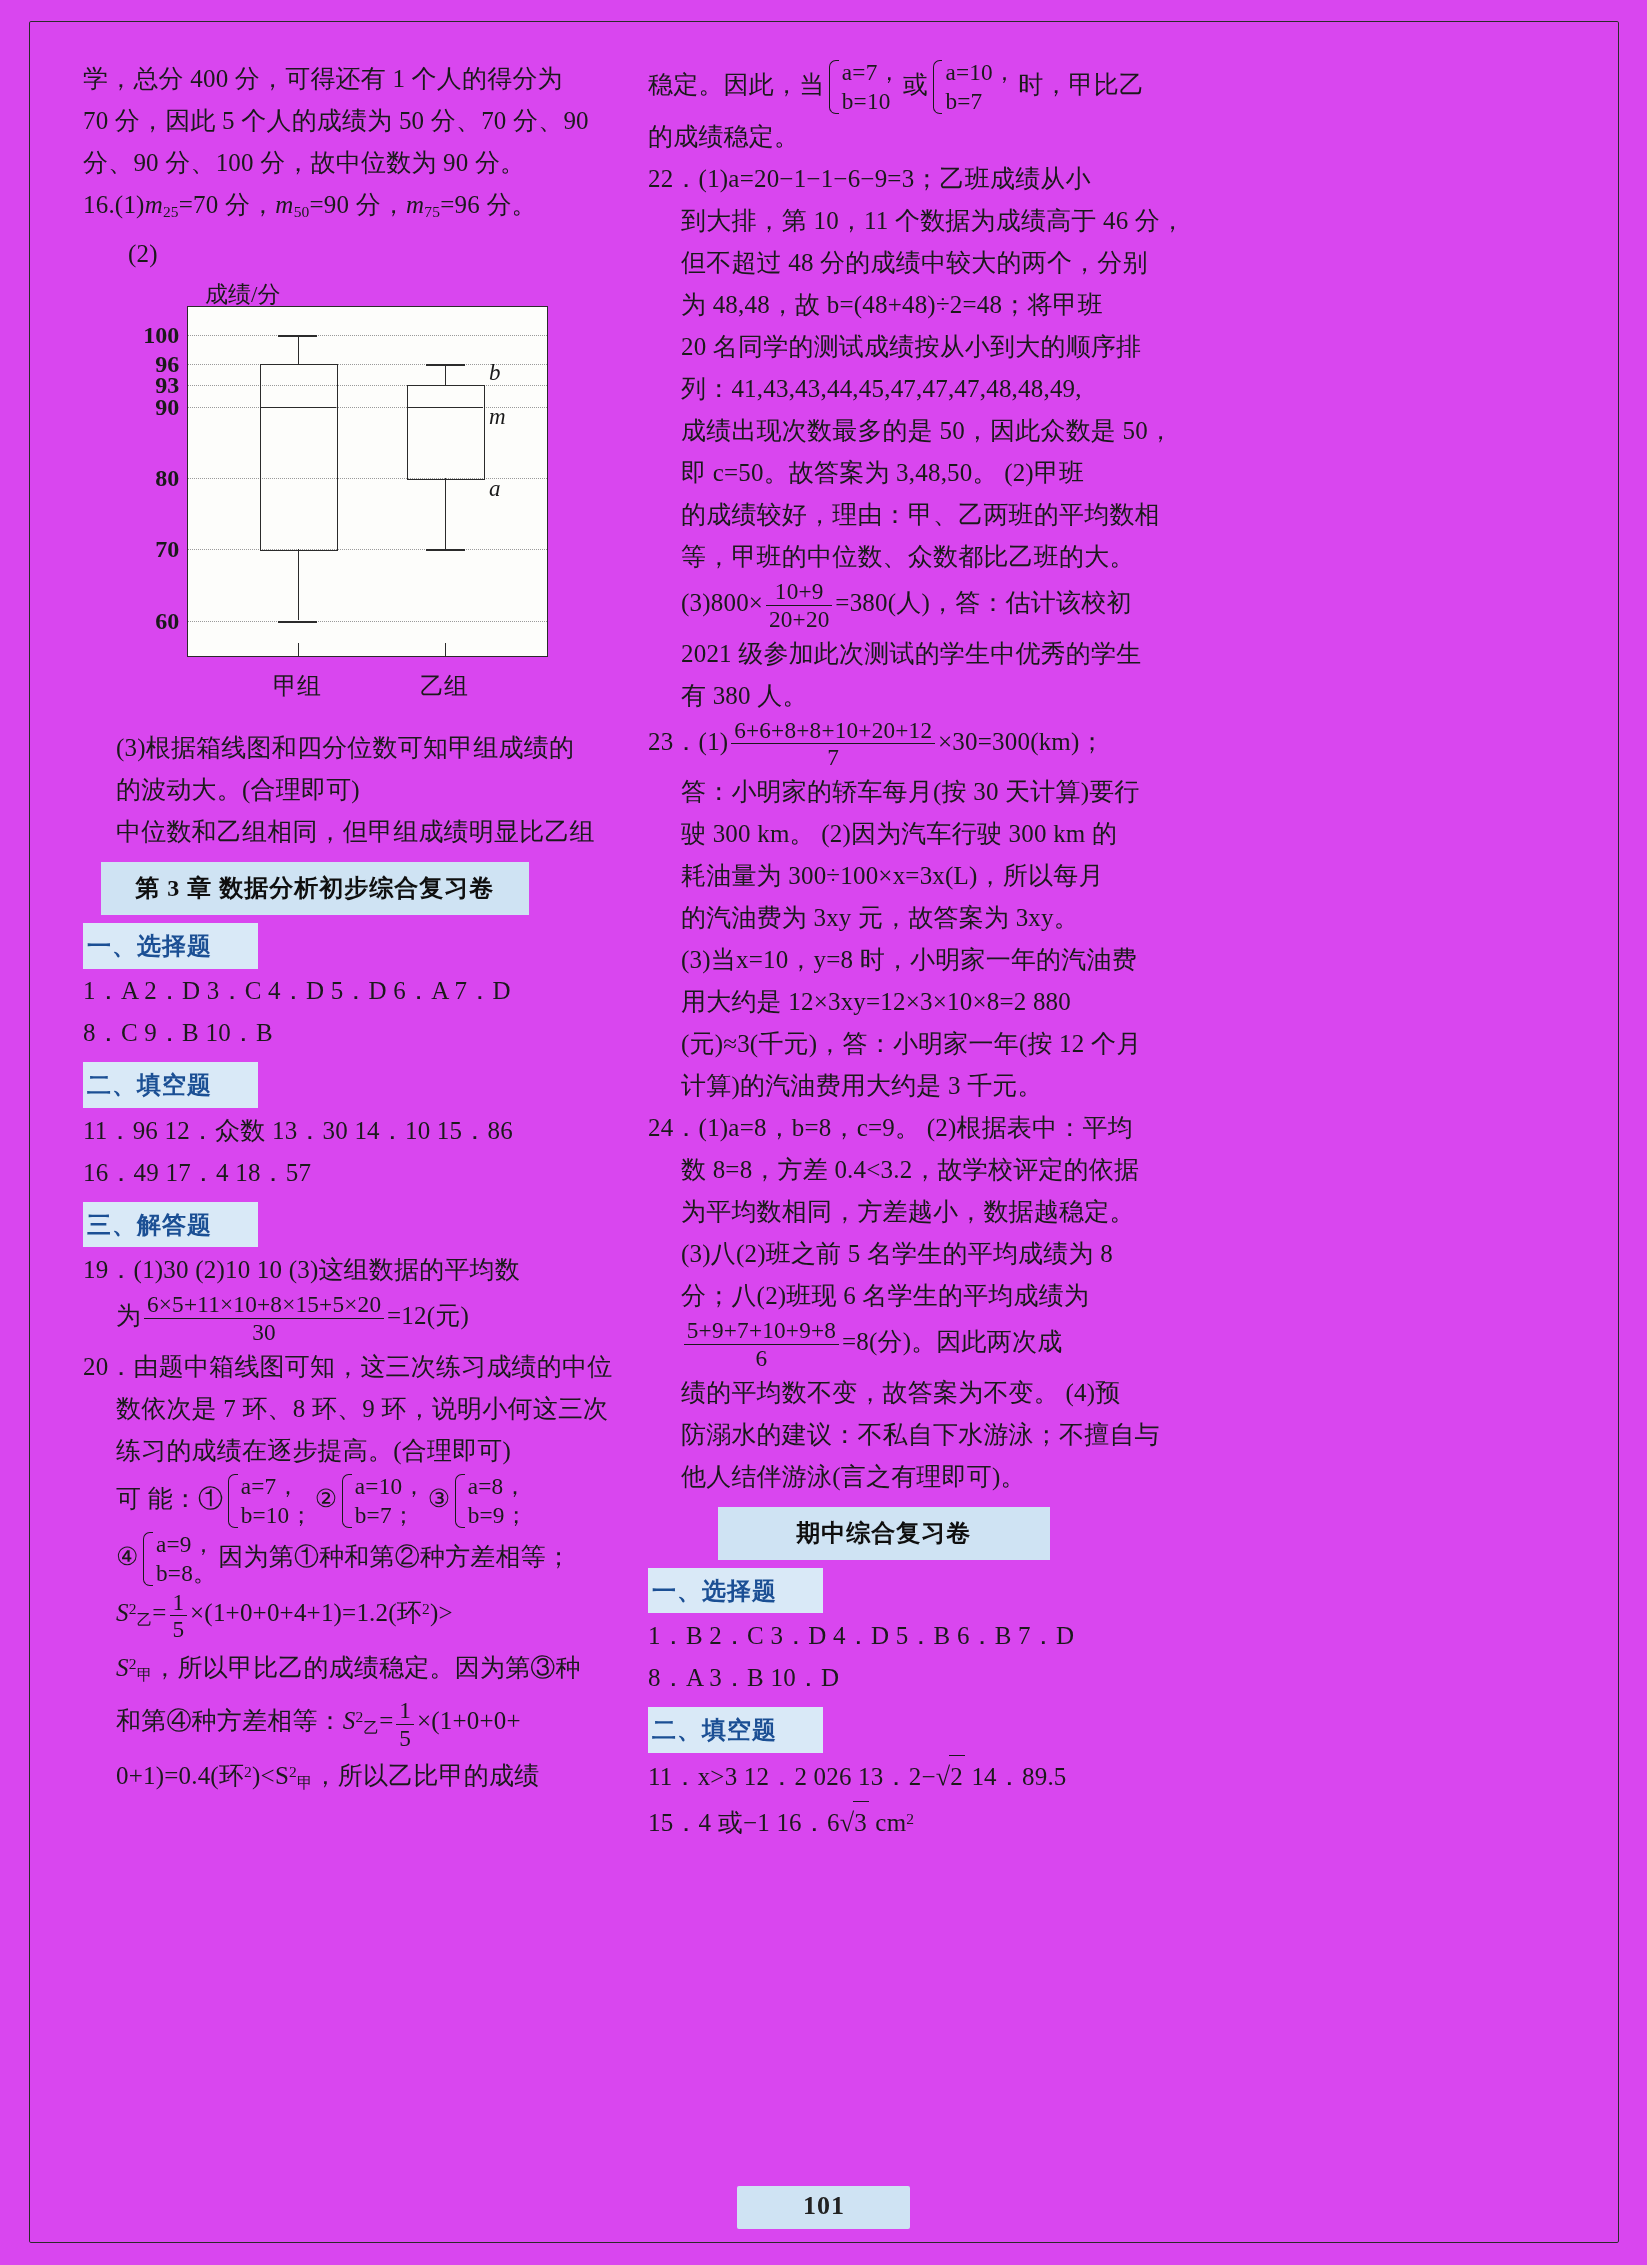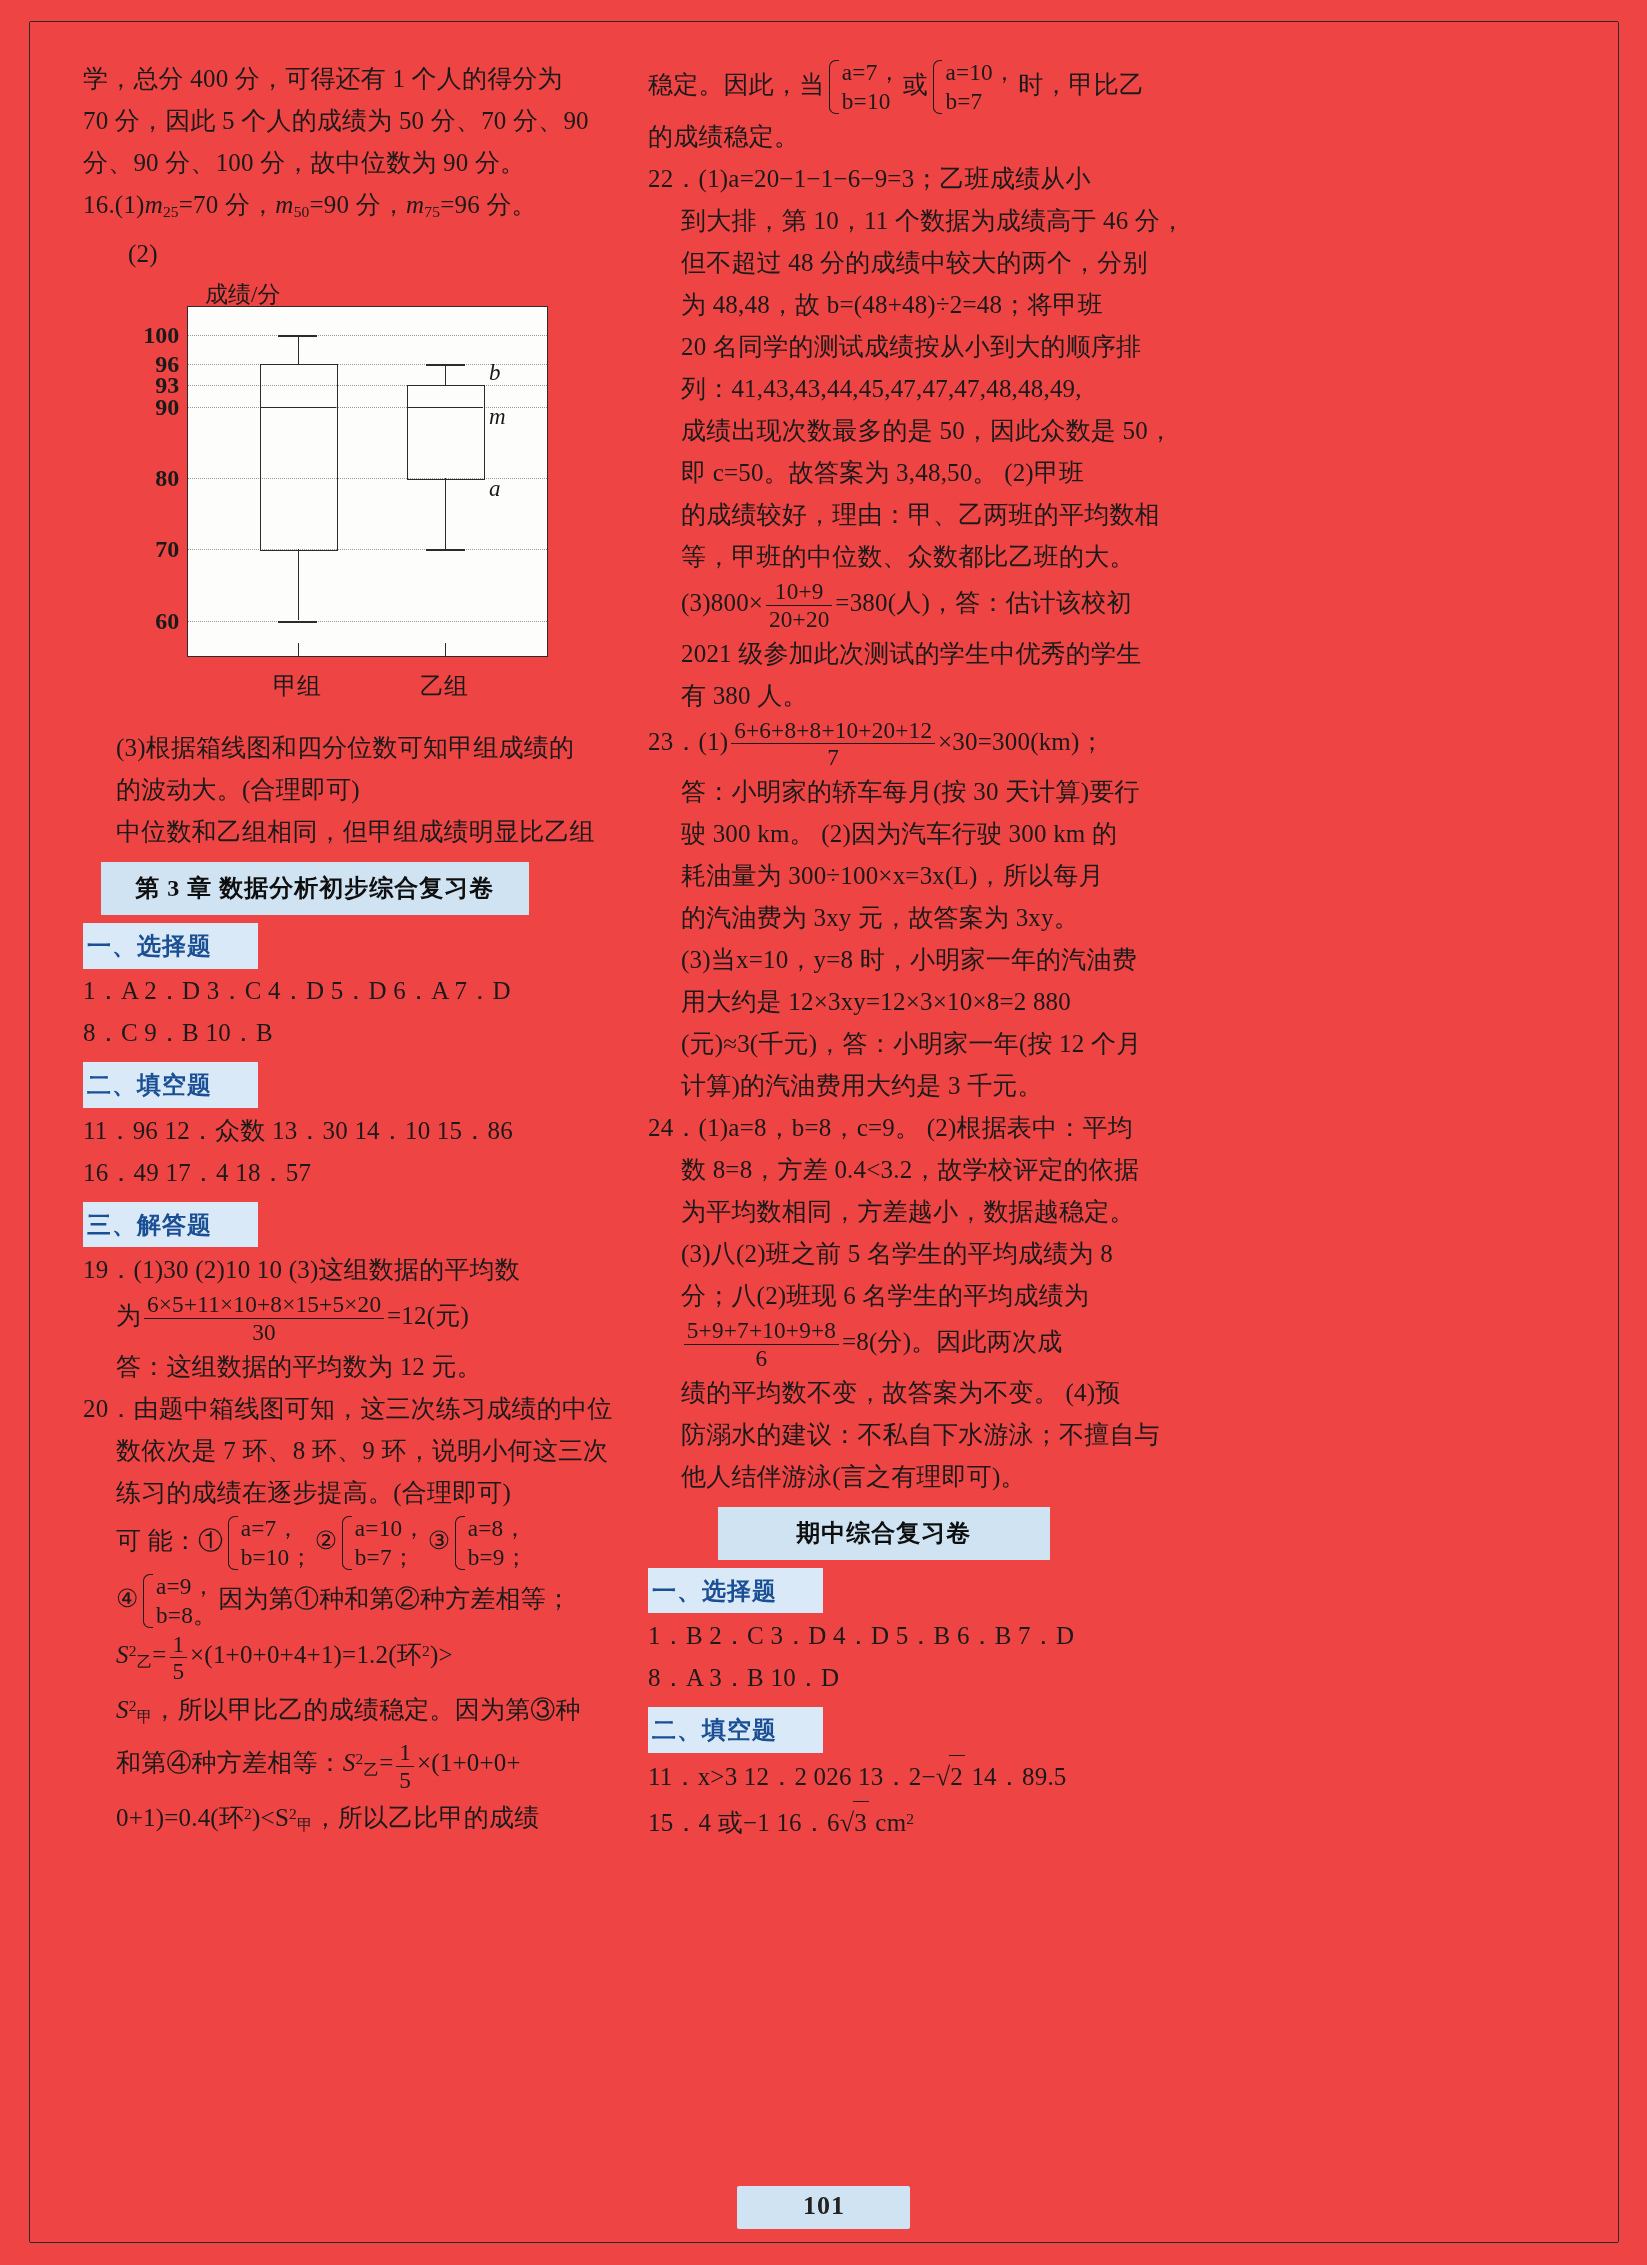"学，总分 400 分，可得还有 1 个人的得分为" .page { background: #ef4444 -> #d946ef }
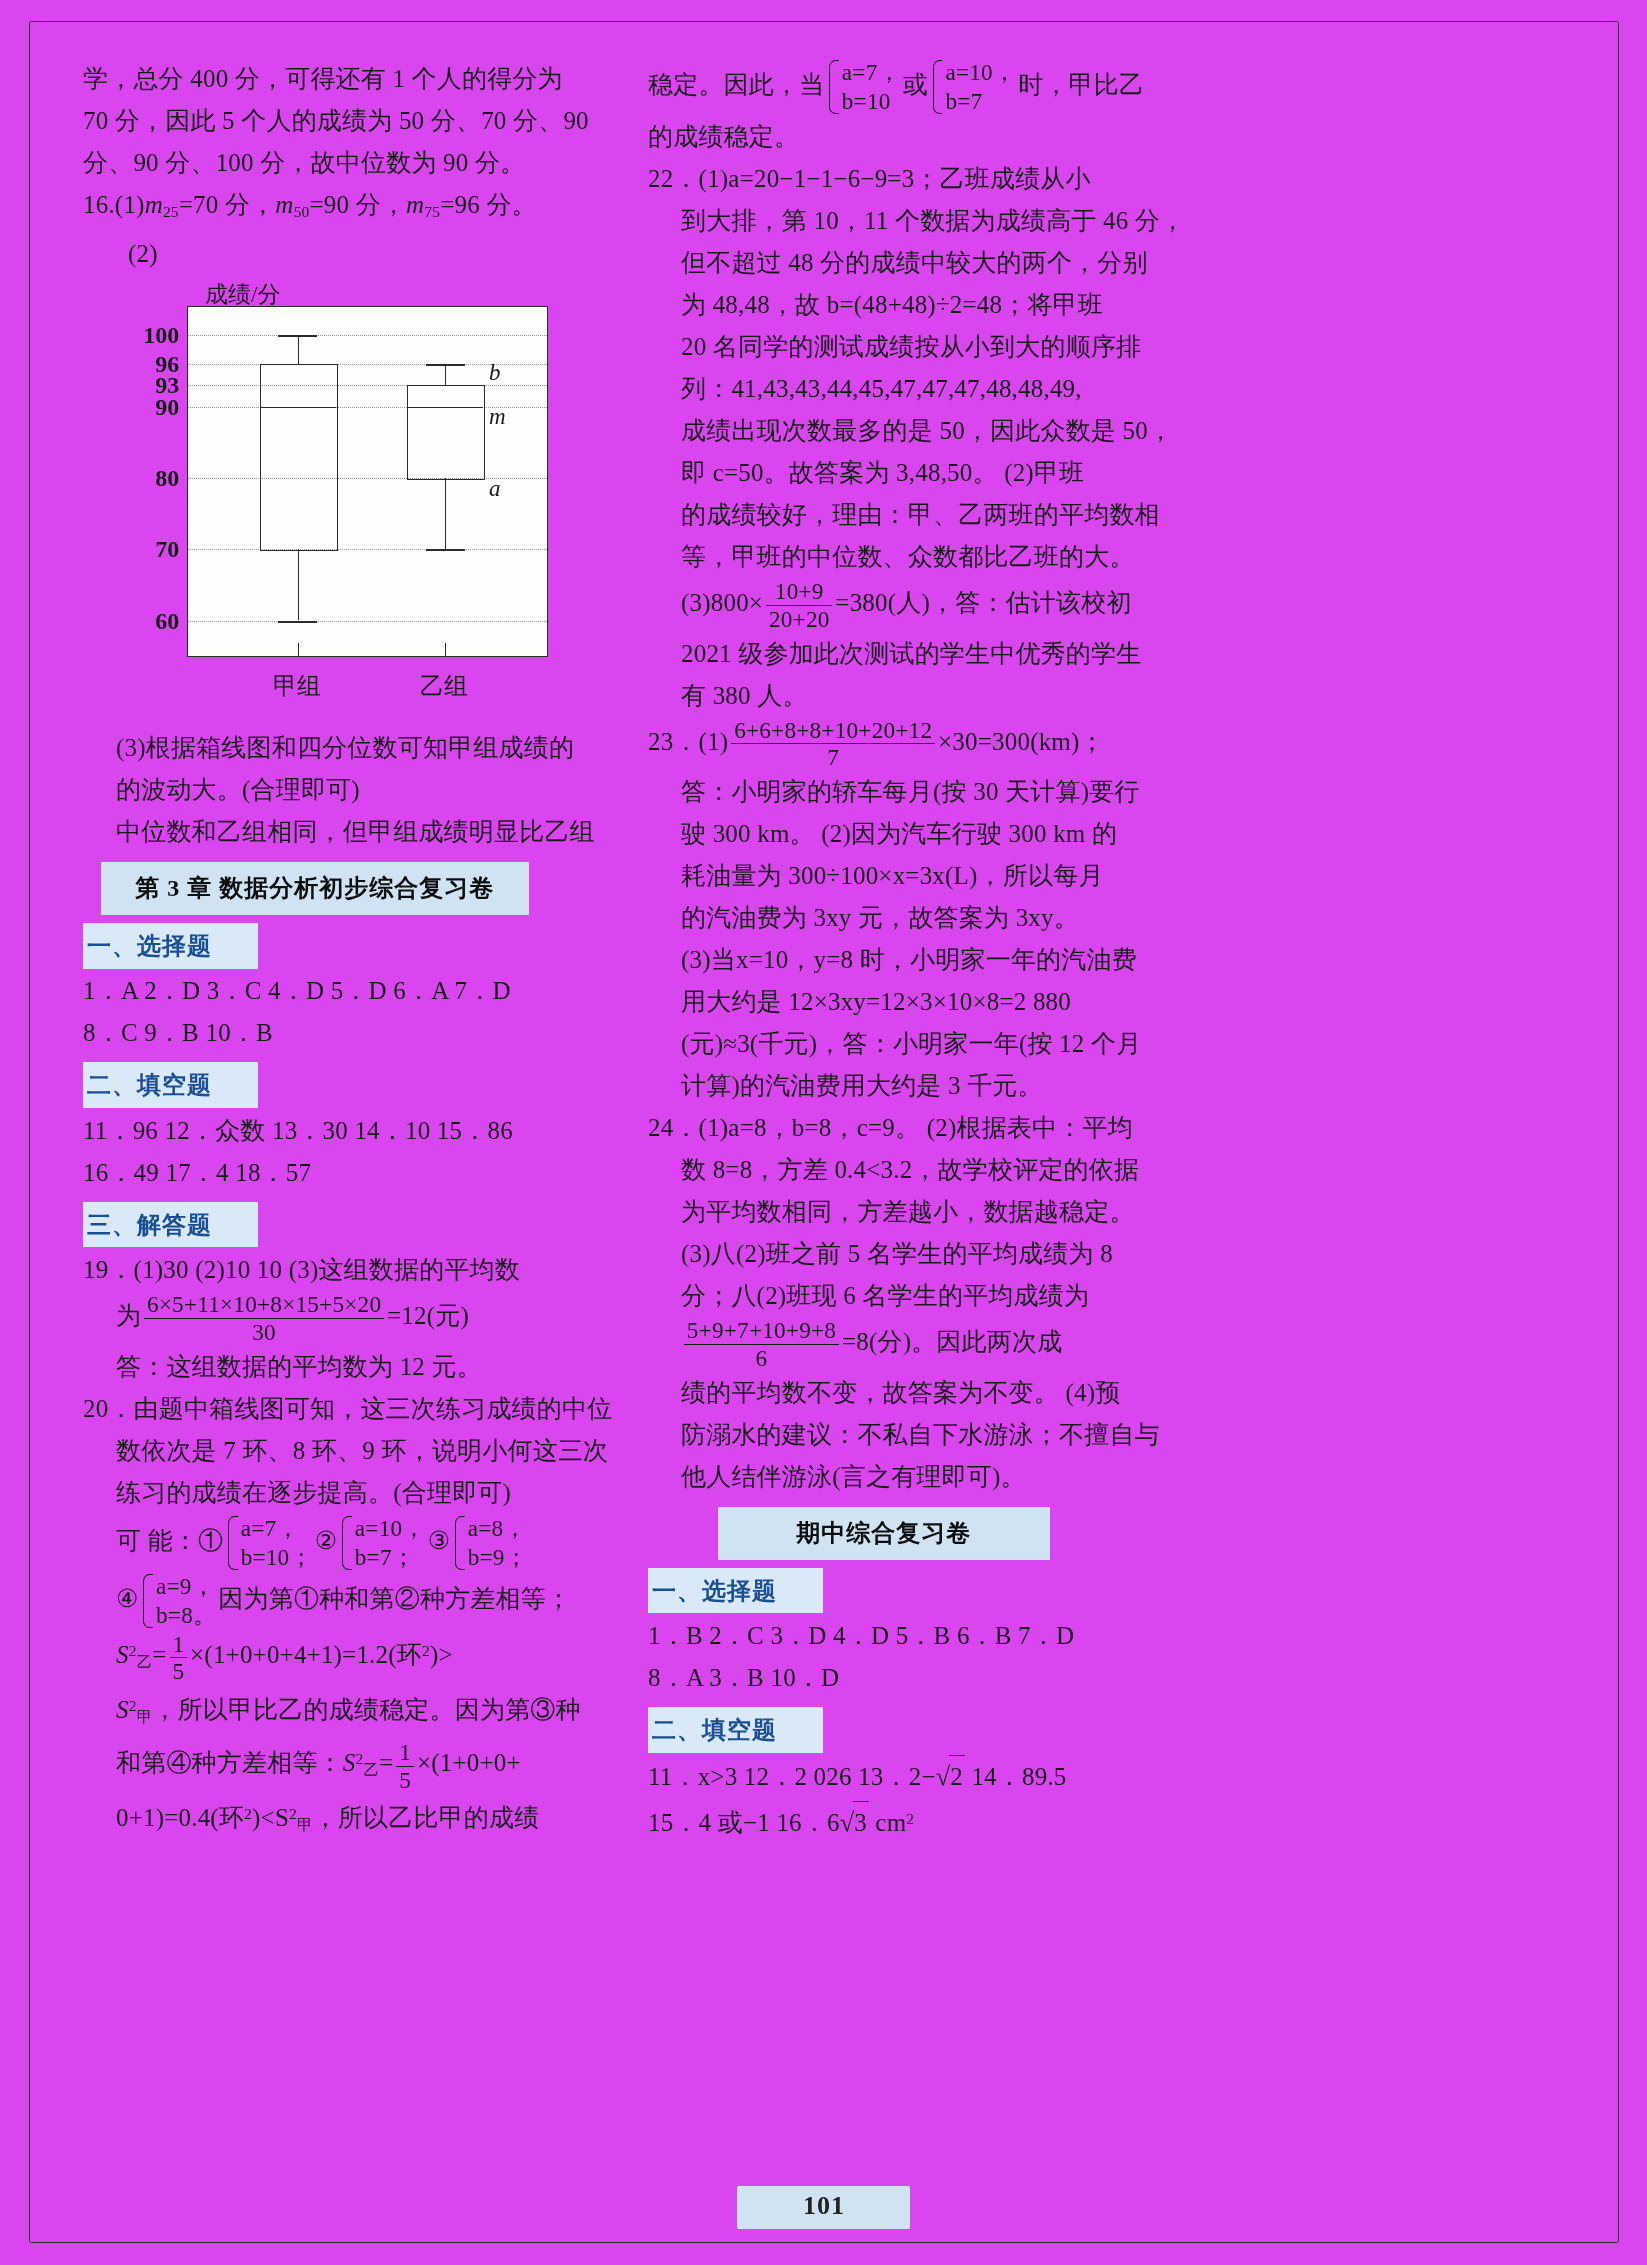"答：这组数据的平均数为 12 元。" span.ln { html: <span>答：这组数据的平均数为 12 元。</span> -> none }
